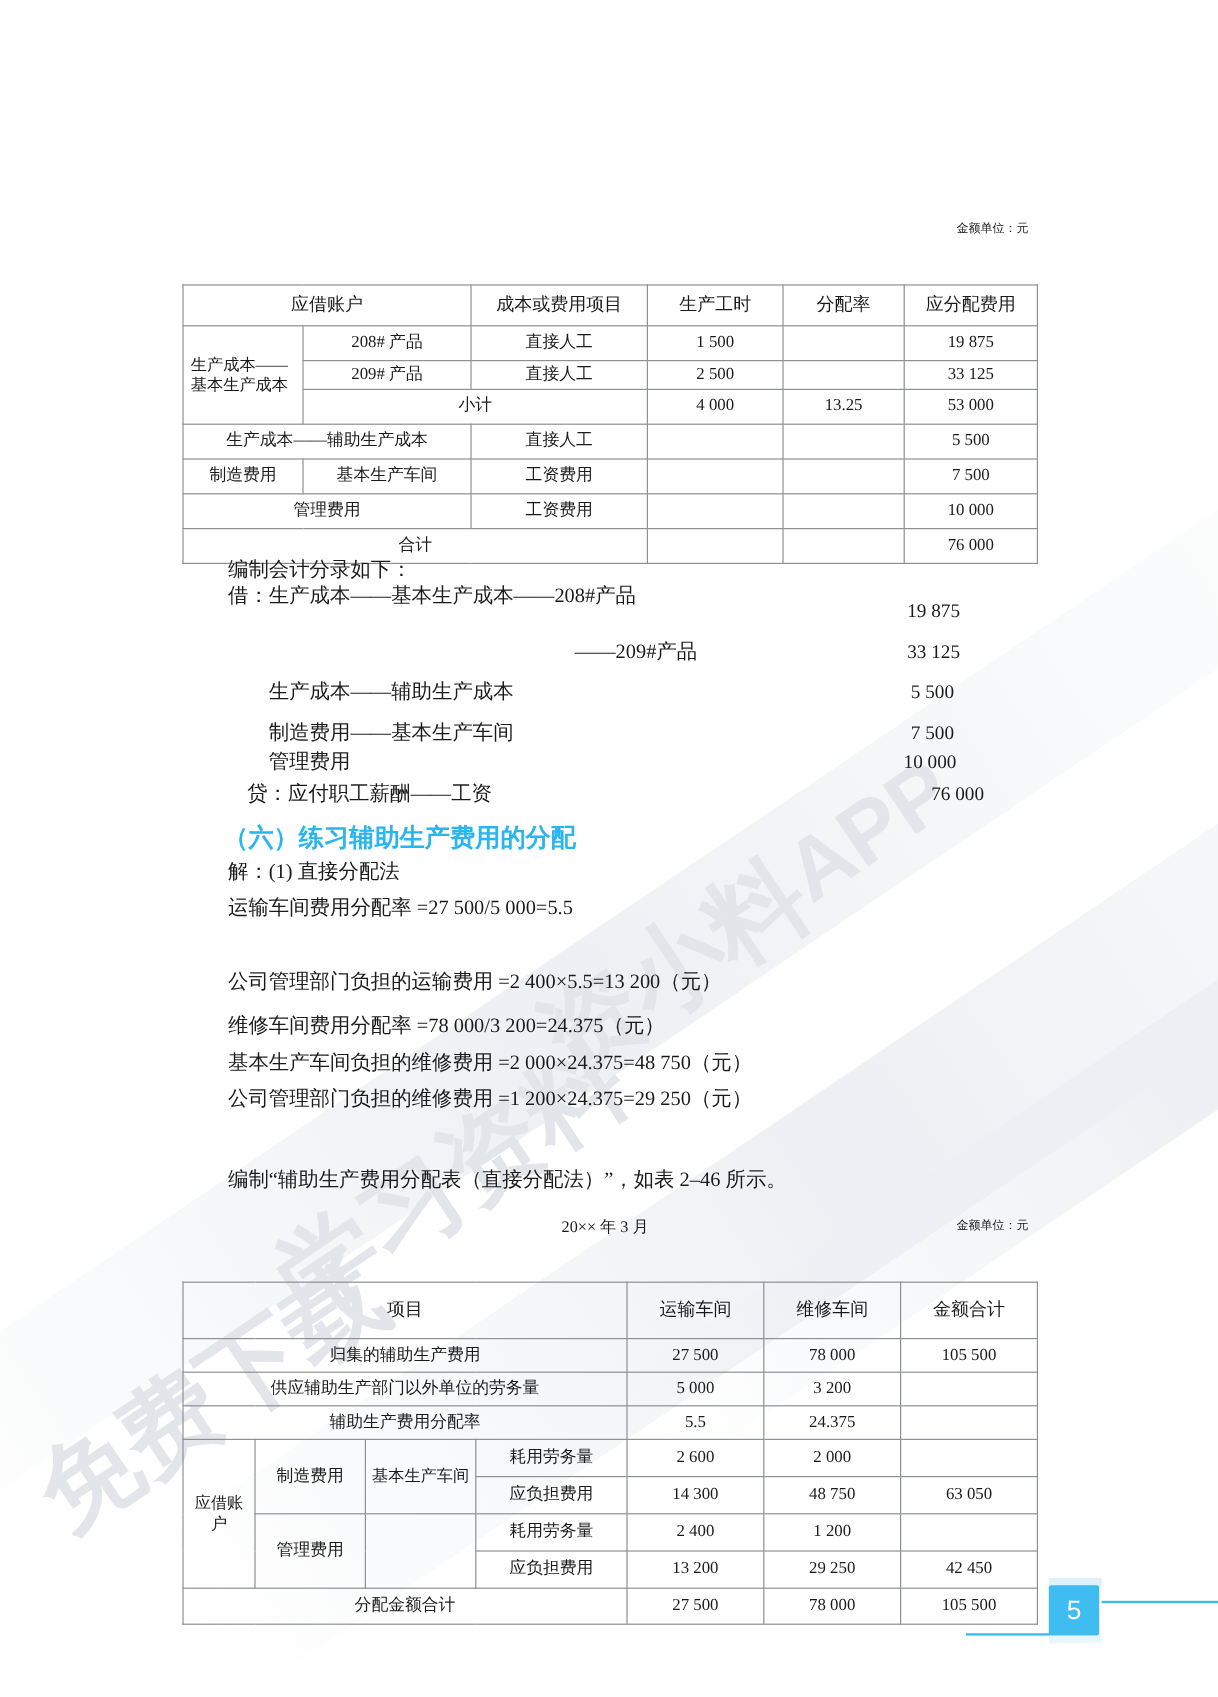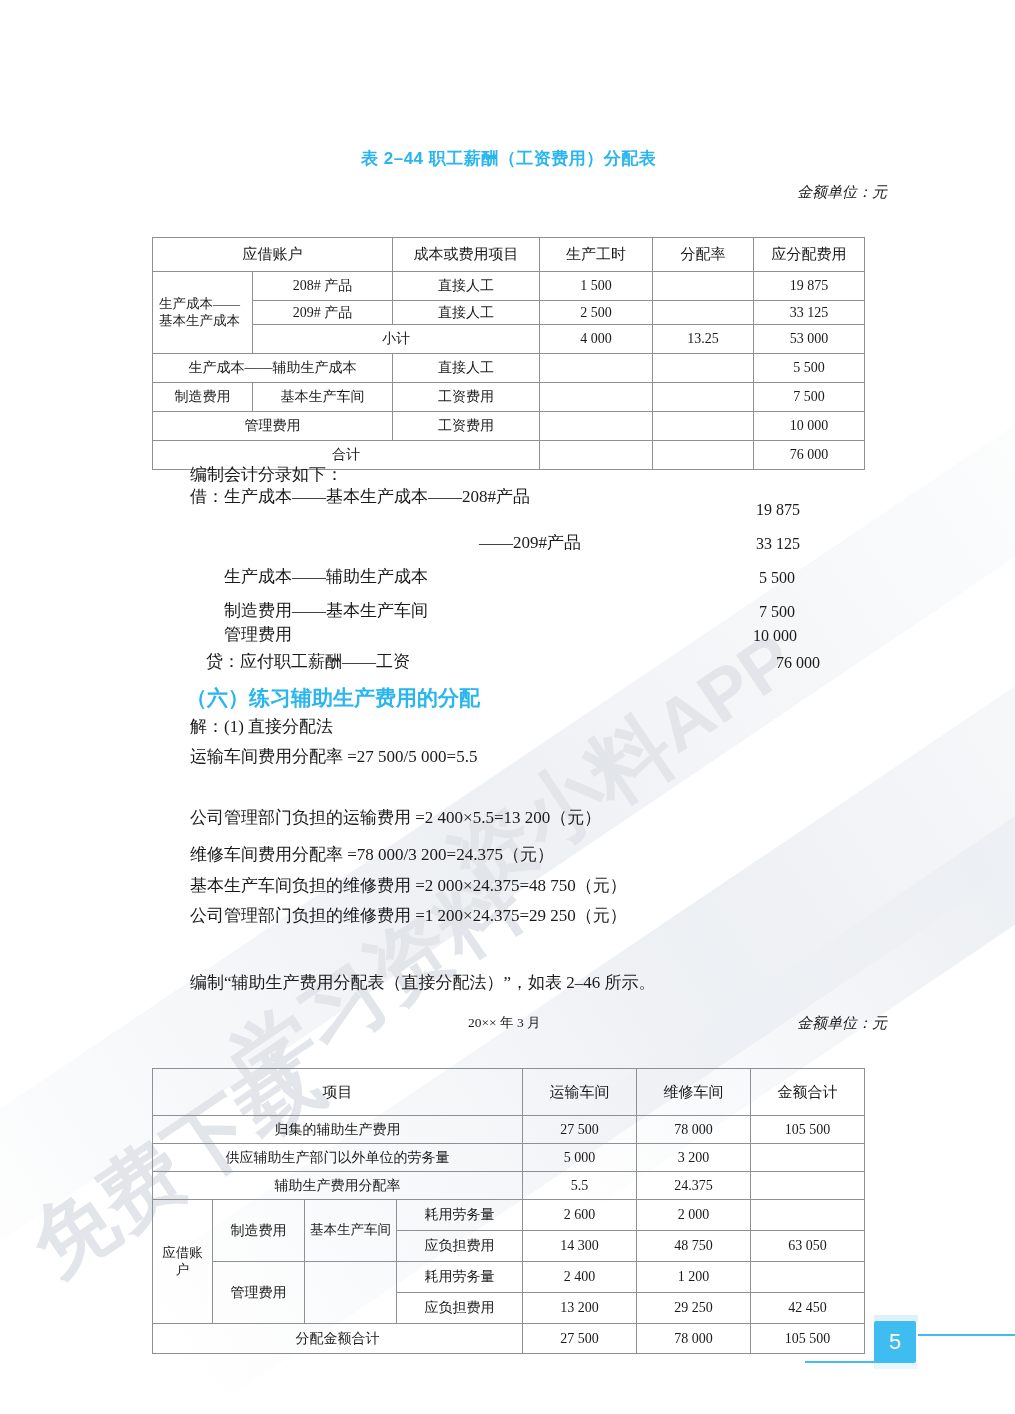"表 2–44 职工薪酬（工资费用）分配表" div.tbl-title { html: <div>表 2–44 职工薪酬（工资费用）分配表</div> -> none }
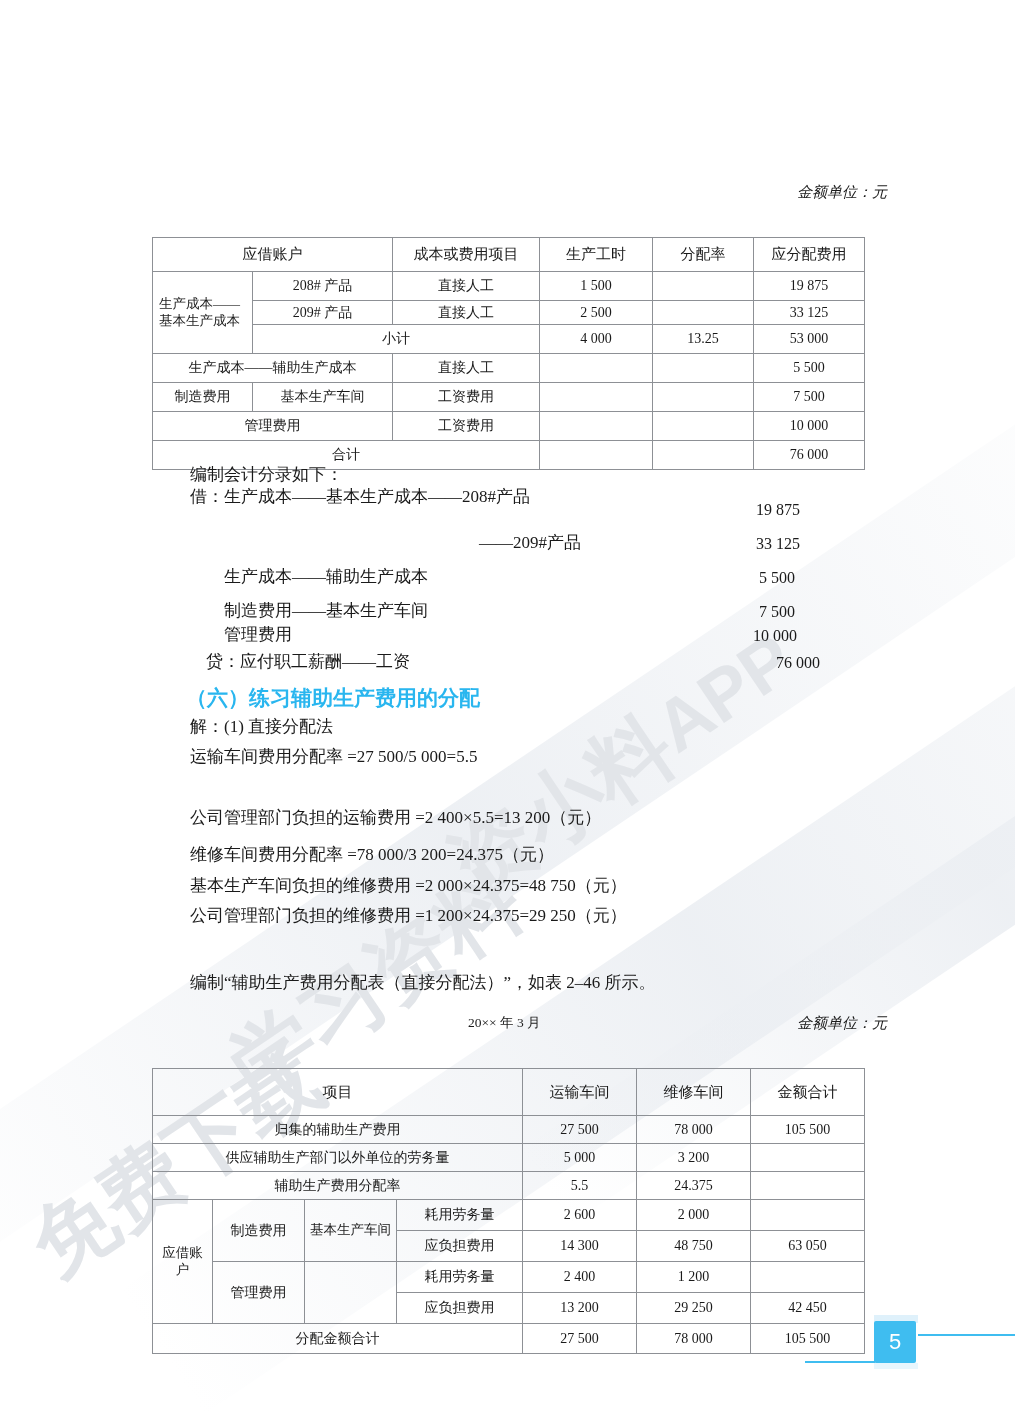"金额单位：元" .unit-label { font-size: 15px -> 10px; font-style: italic -> none }
